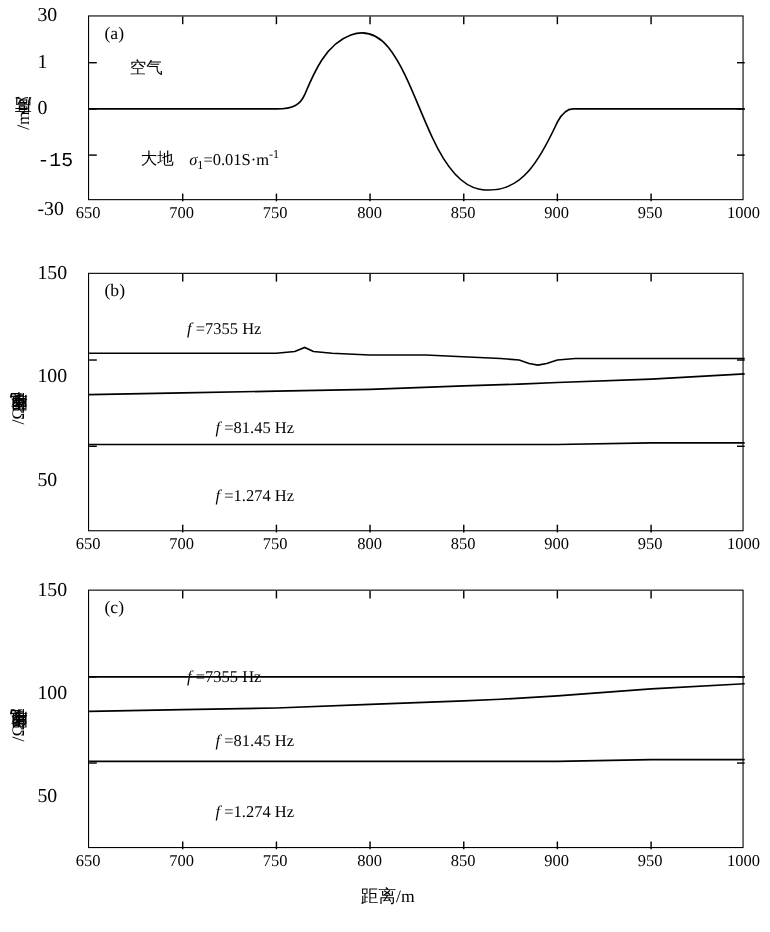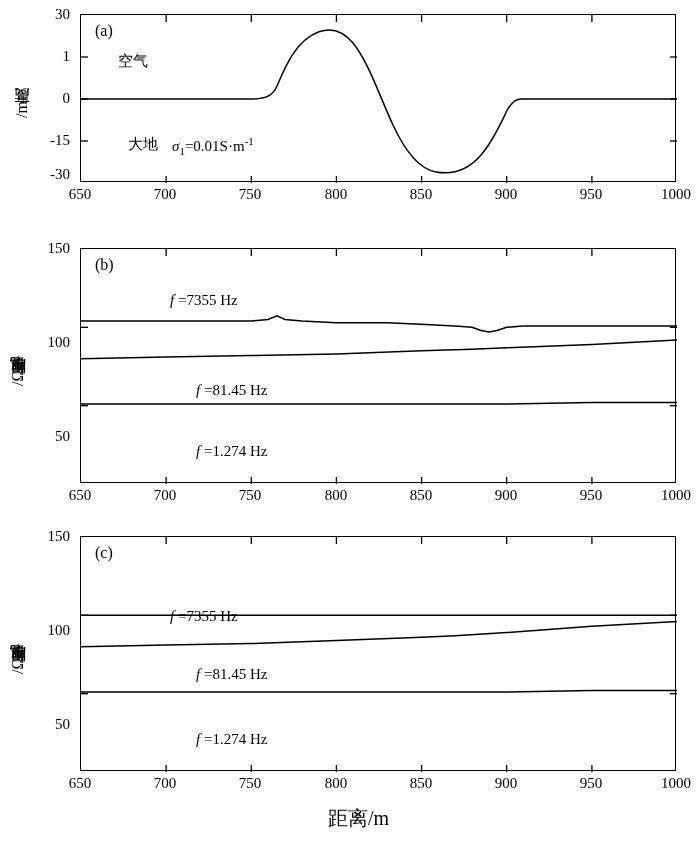"30" .tick-y { font-size: 15px -> 18px; text-align: right -> none }
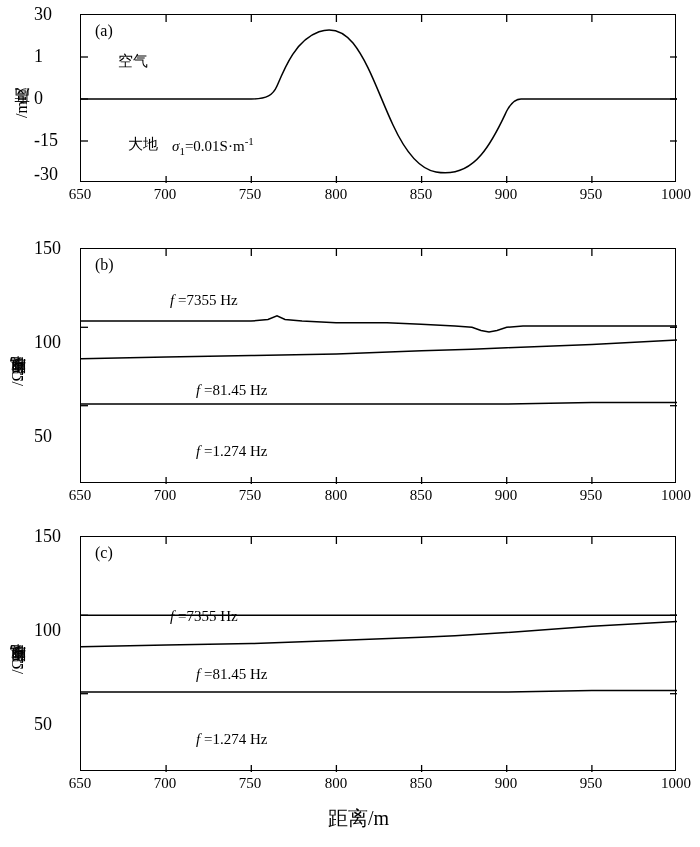"-15" div.tick-y { font-family: none -> Liberation Mono, monospace; top: 140px -> 147px }
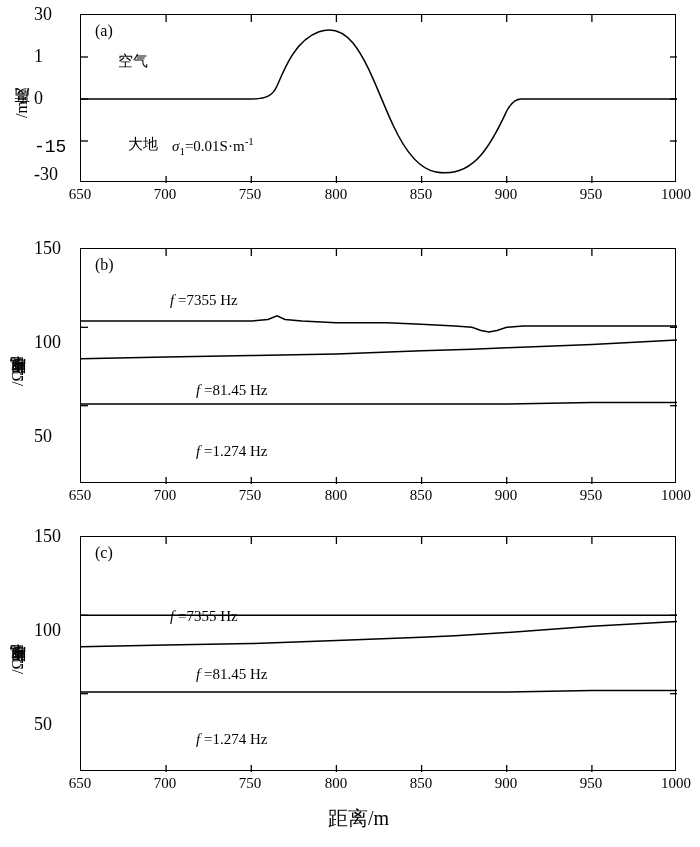"-30" div.tick-y { top: 174px -> 190px }
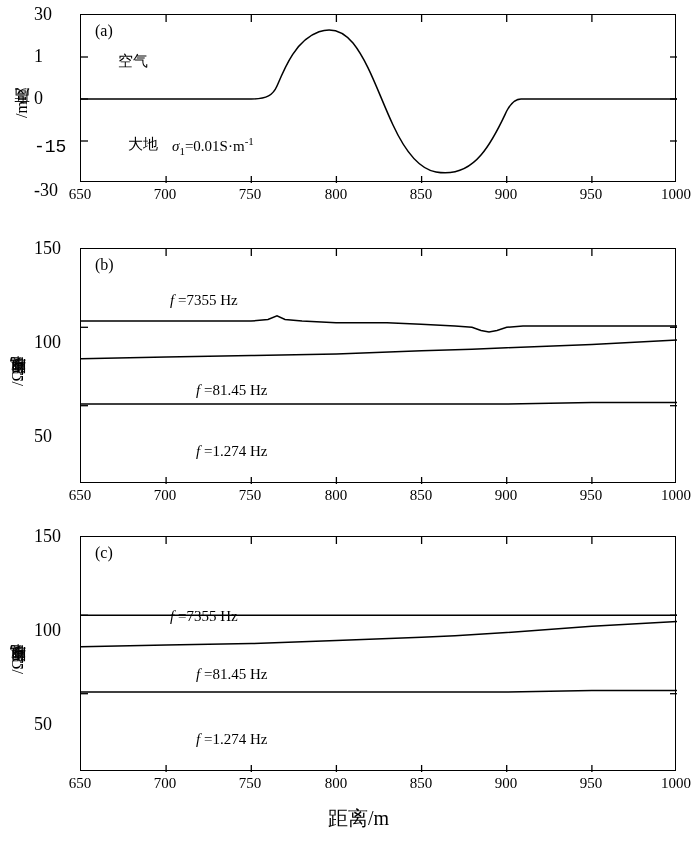"距离/m" .xlabel { font-size: 20px -> 16px }
